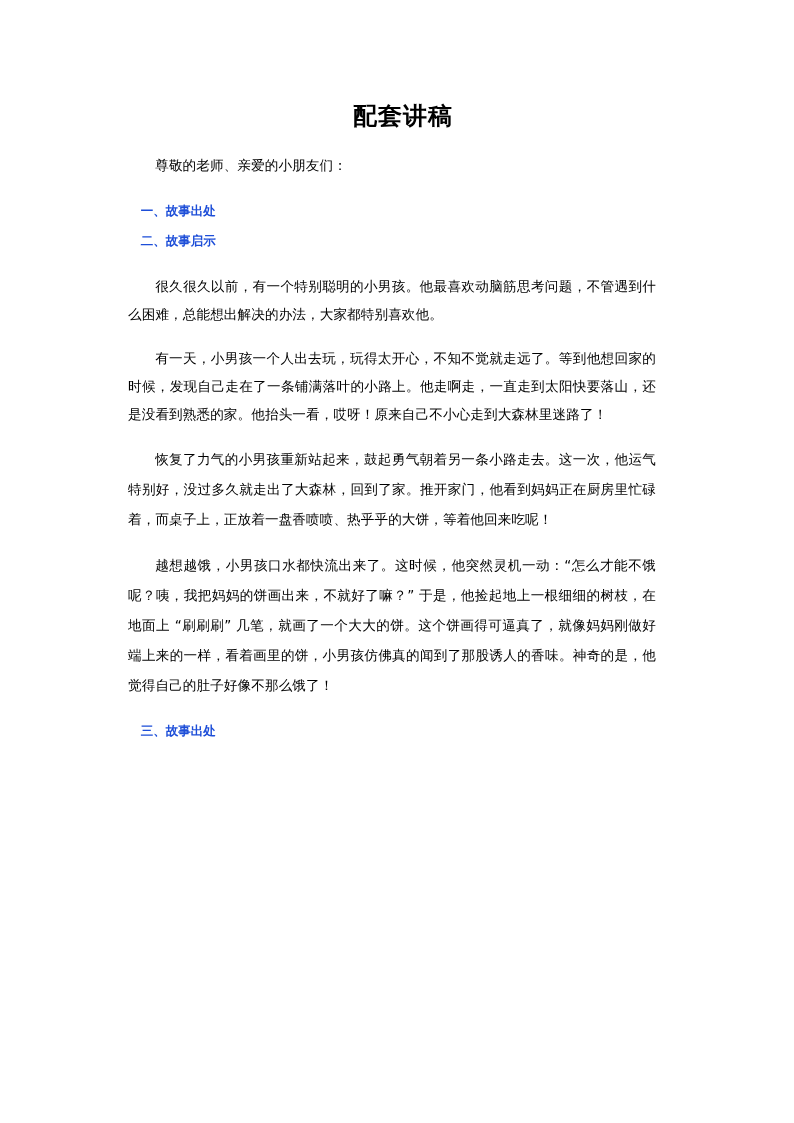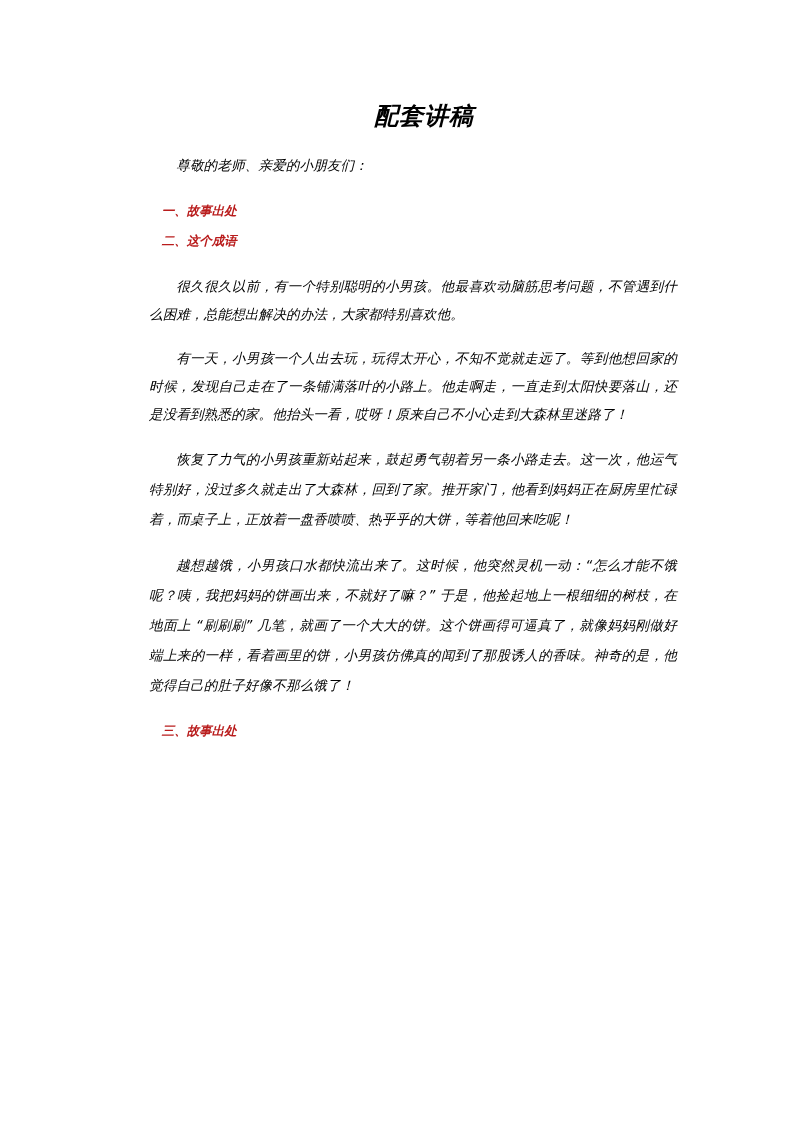"配套讲稿" .page { font-style: italic -> none; left: 133px -> 112px }
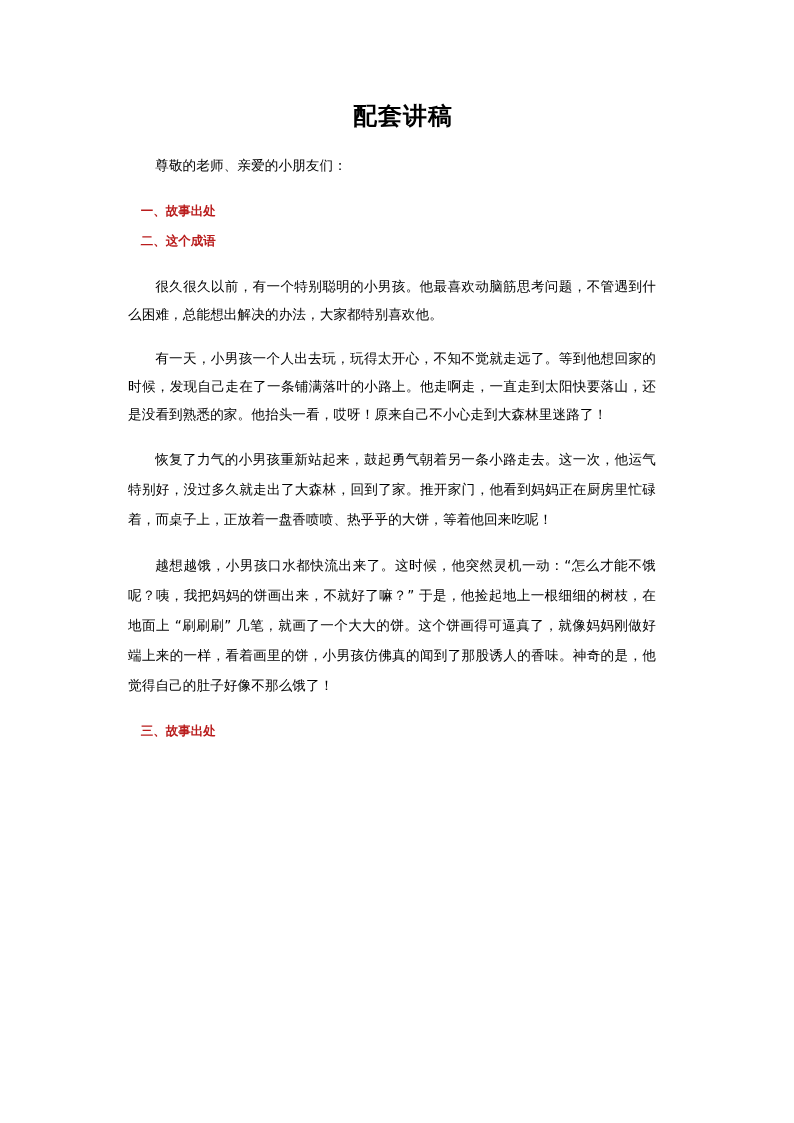"一、故事出处" .h { color: #b91c1c -> #1d4ed8 }
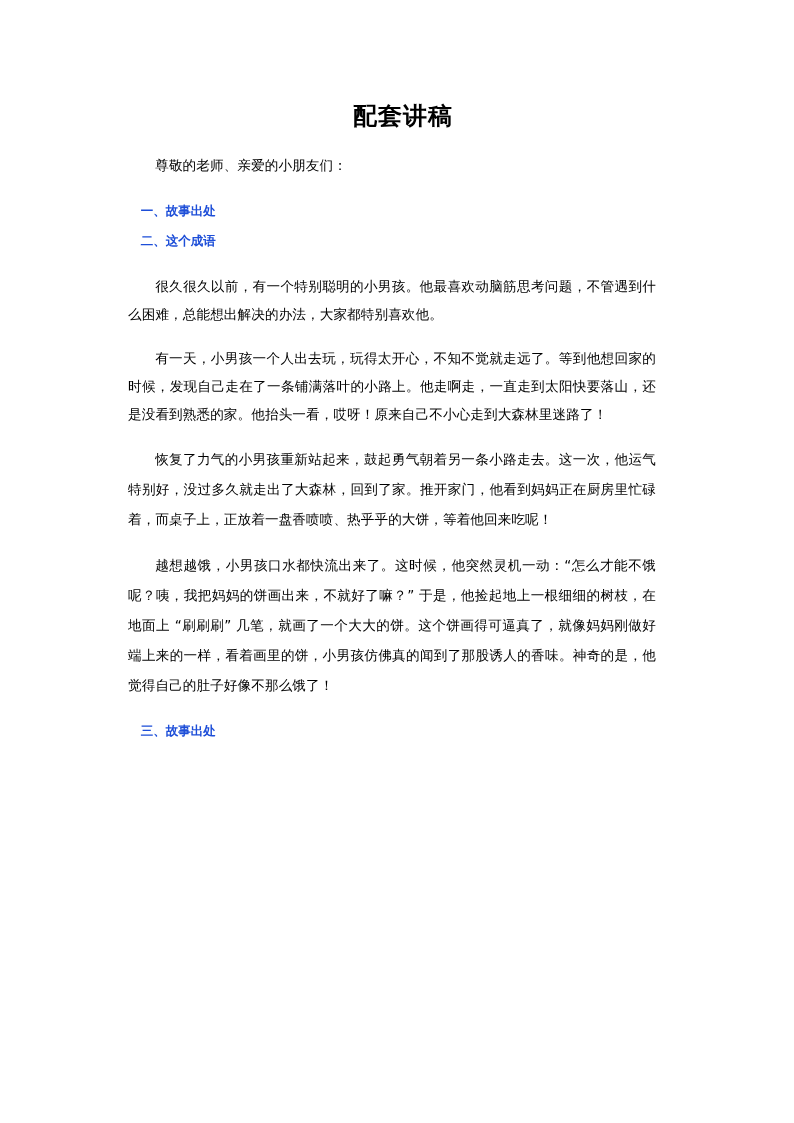"二、这个成语" p.h { text: 这个成语 -> 故事启示 }
